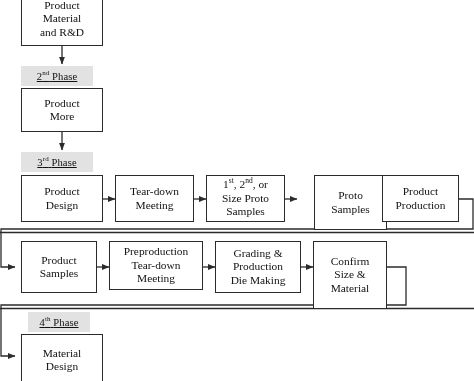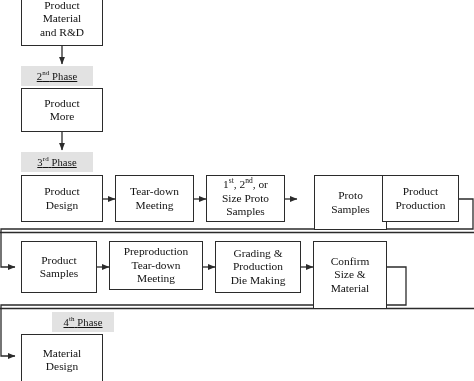"4th Phase" div.phase { margin-left: 24px -> none }
